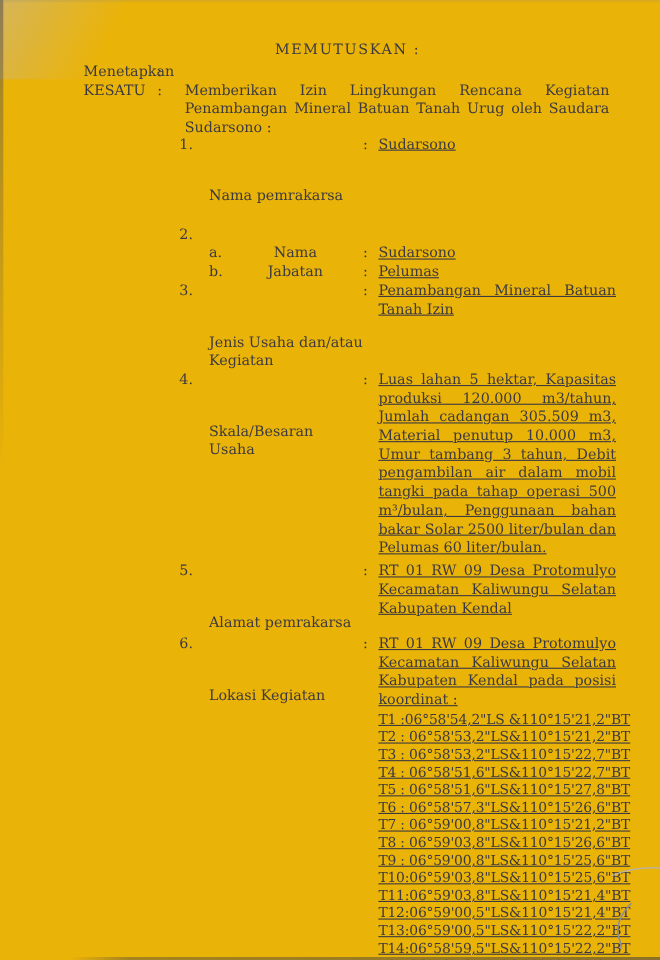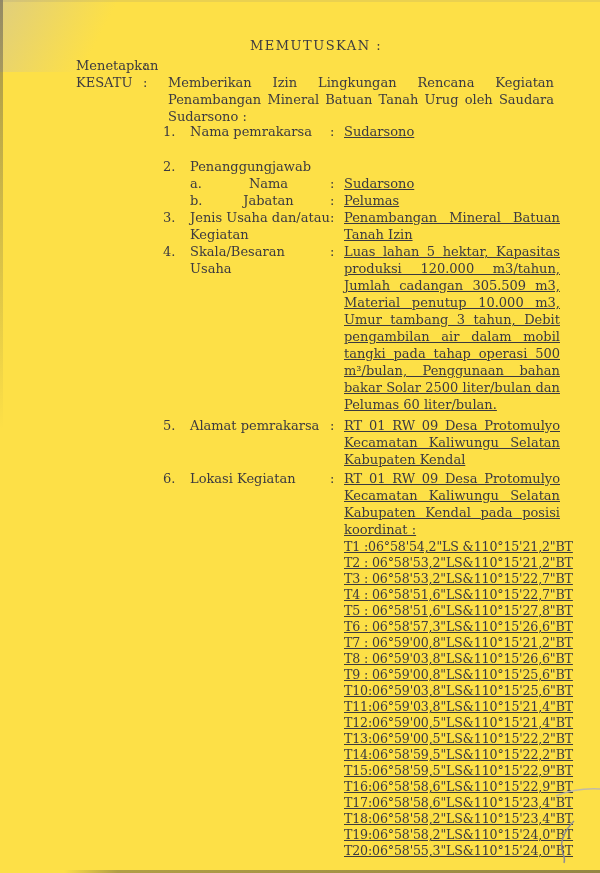"MEMUTUSKAN :" .page { background: #fde047 -> #eab308 }
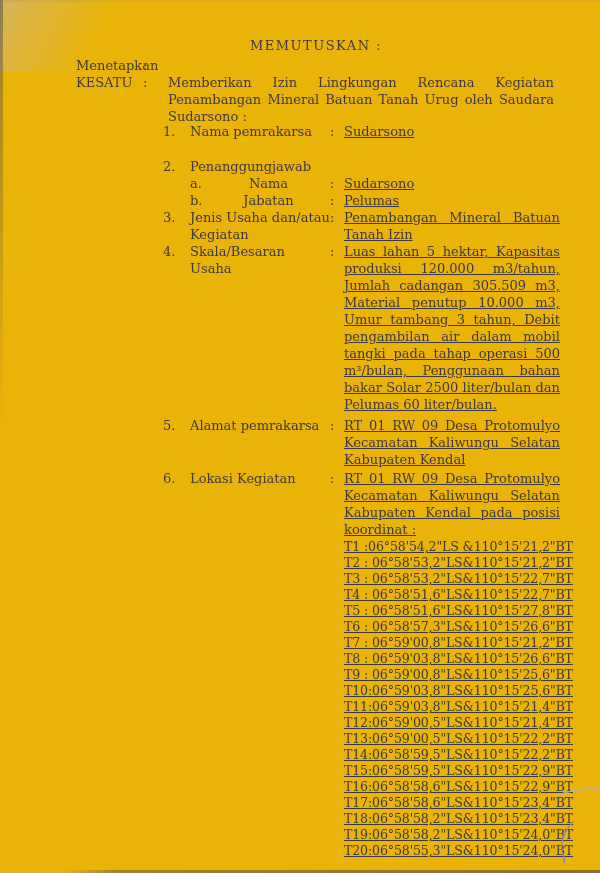"Nama pemrakarsa" .item .lbl { margin-top: none -> 47px }
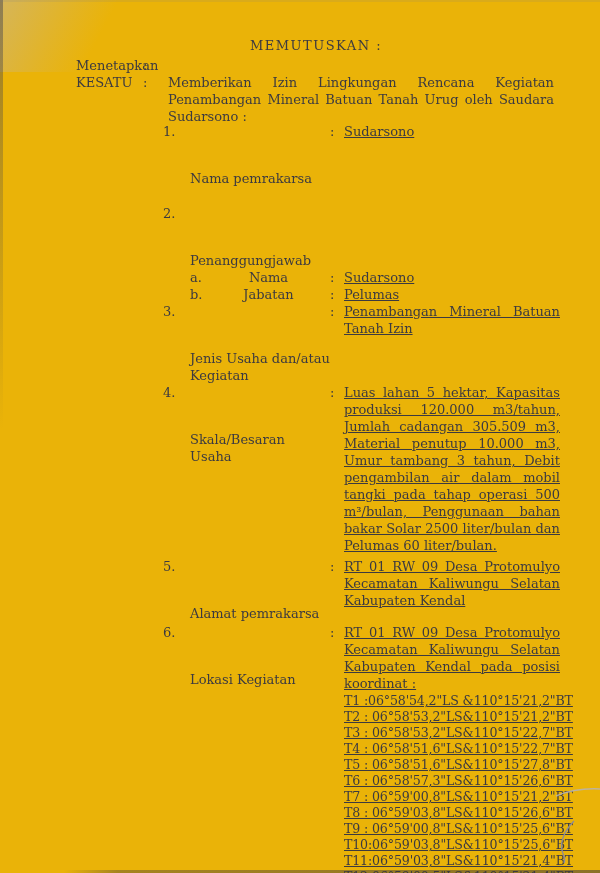"Penanggungjawab" span.lbl { html: <span>Penanggungjawab</span> -> none }
